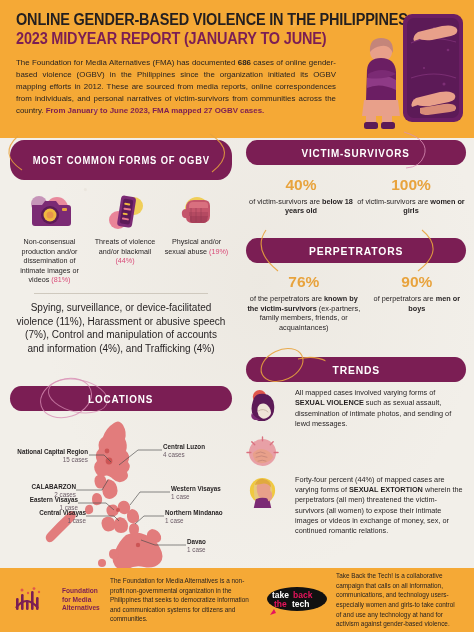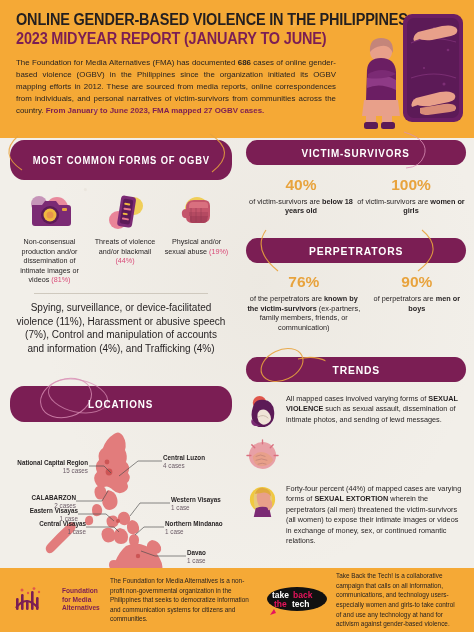"(ex-partners, family members, friends," span { text: communication -> acquaintances }
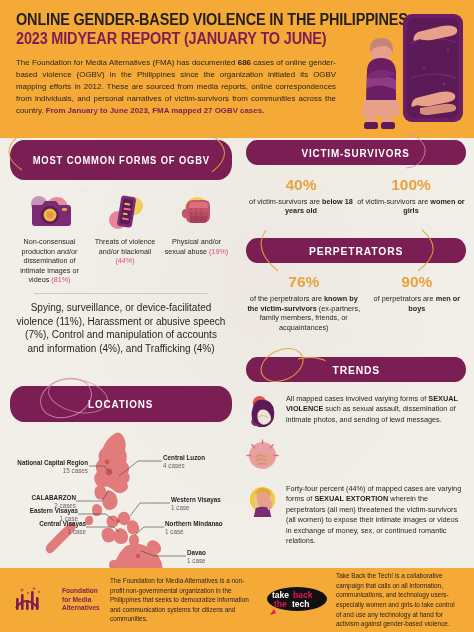"LOCATIONS" div.banner { height: 36px -> 25px }
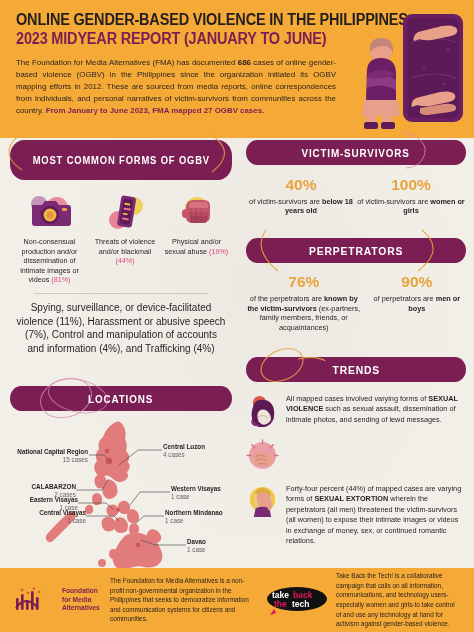"All mapped cases involved varying" .trend-row { gap: 7px -> 16px; margin-top: 12px -> 6px }
